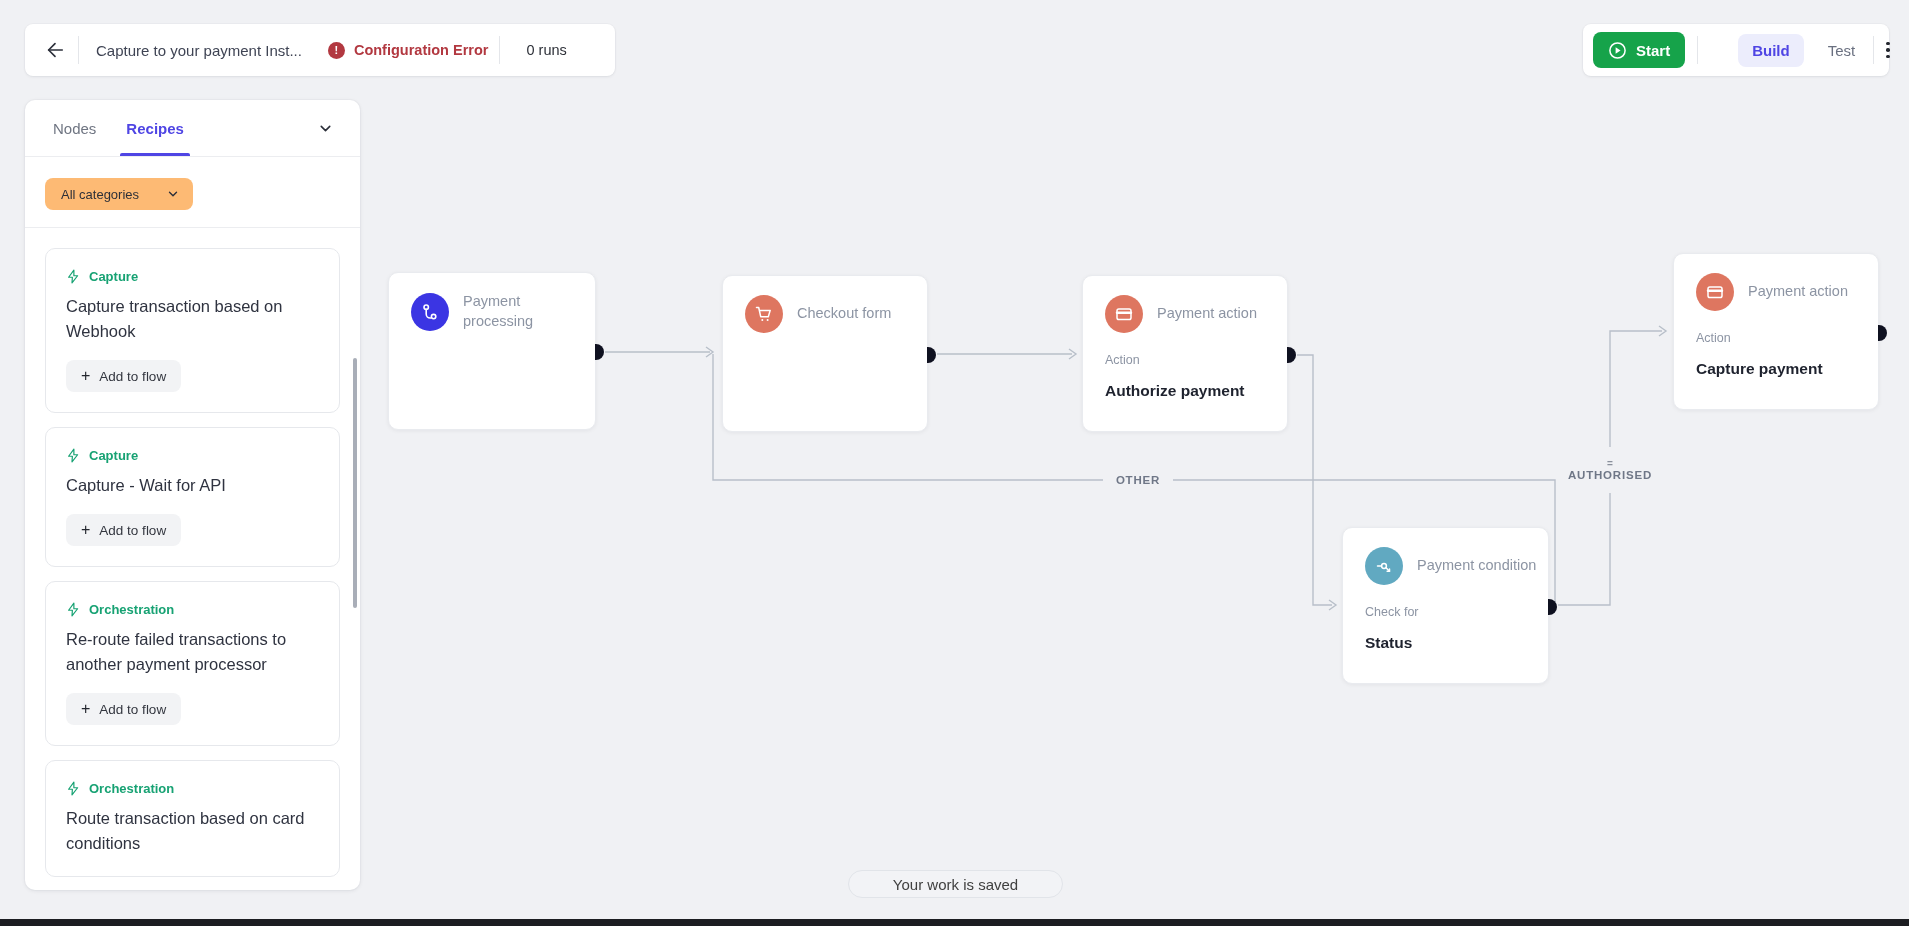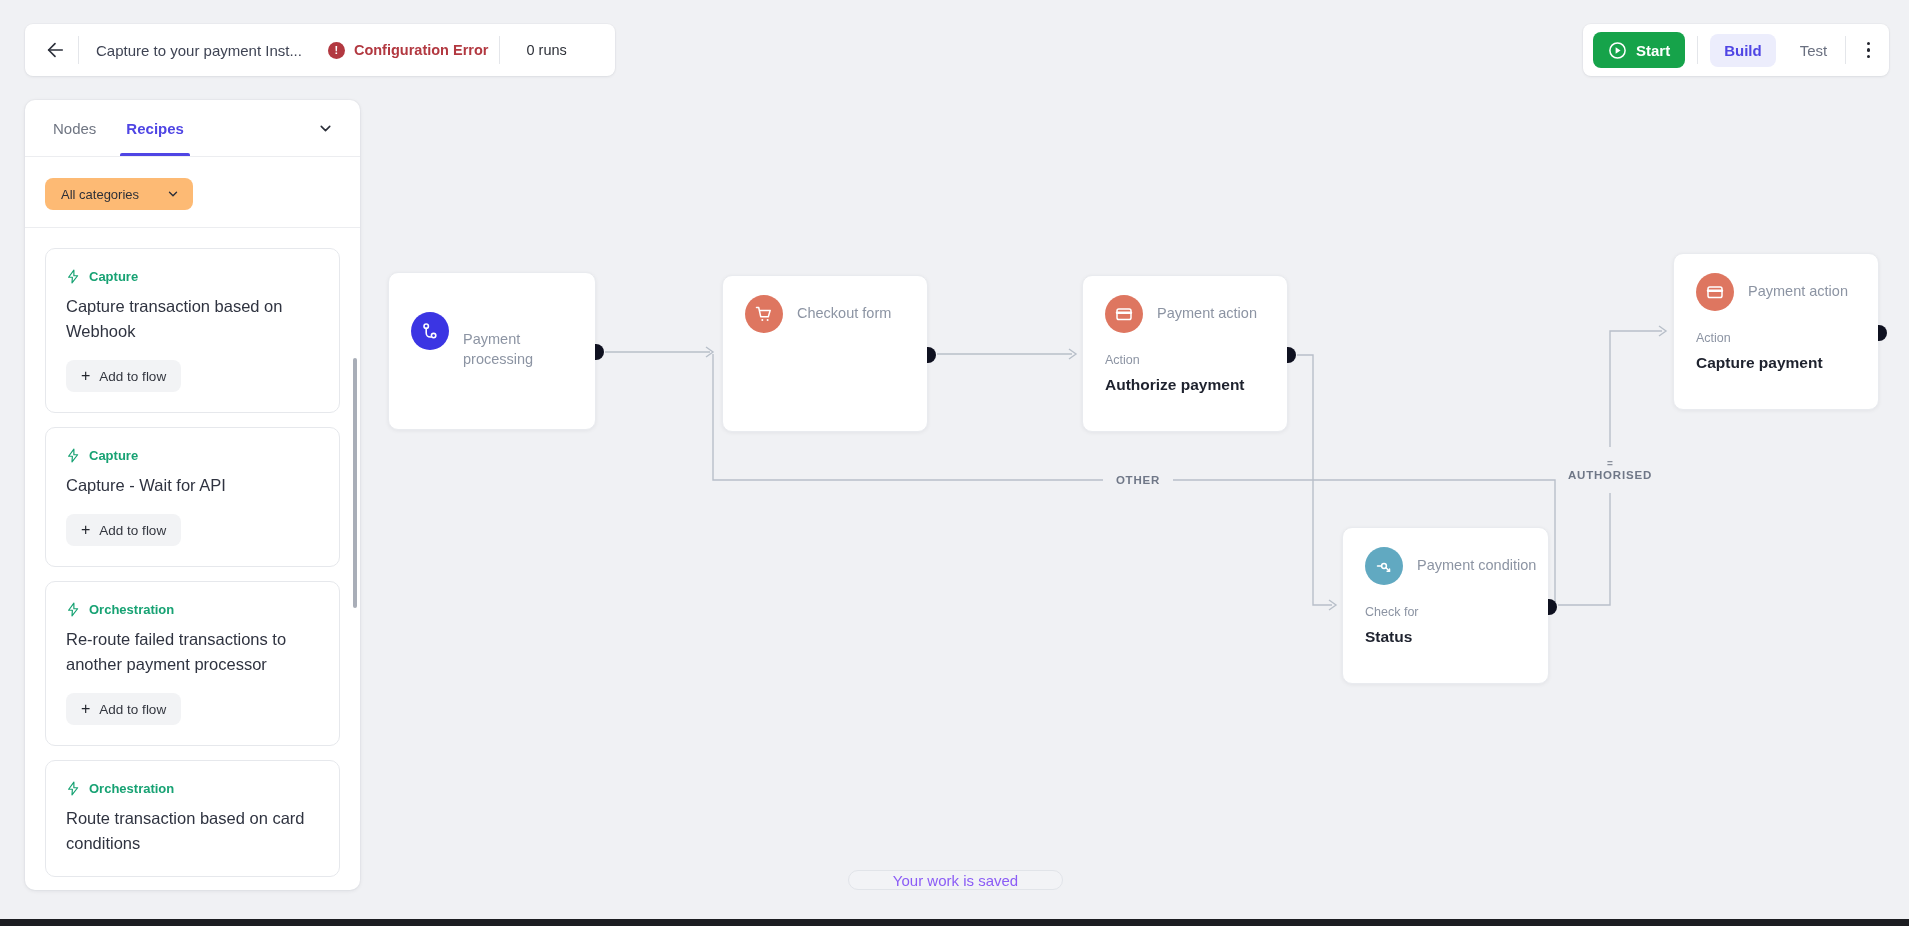"Build" .mode-build { margin-left: none -> 28px }
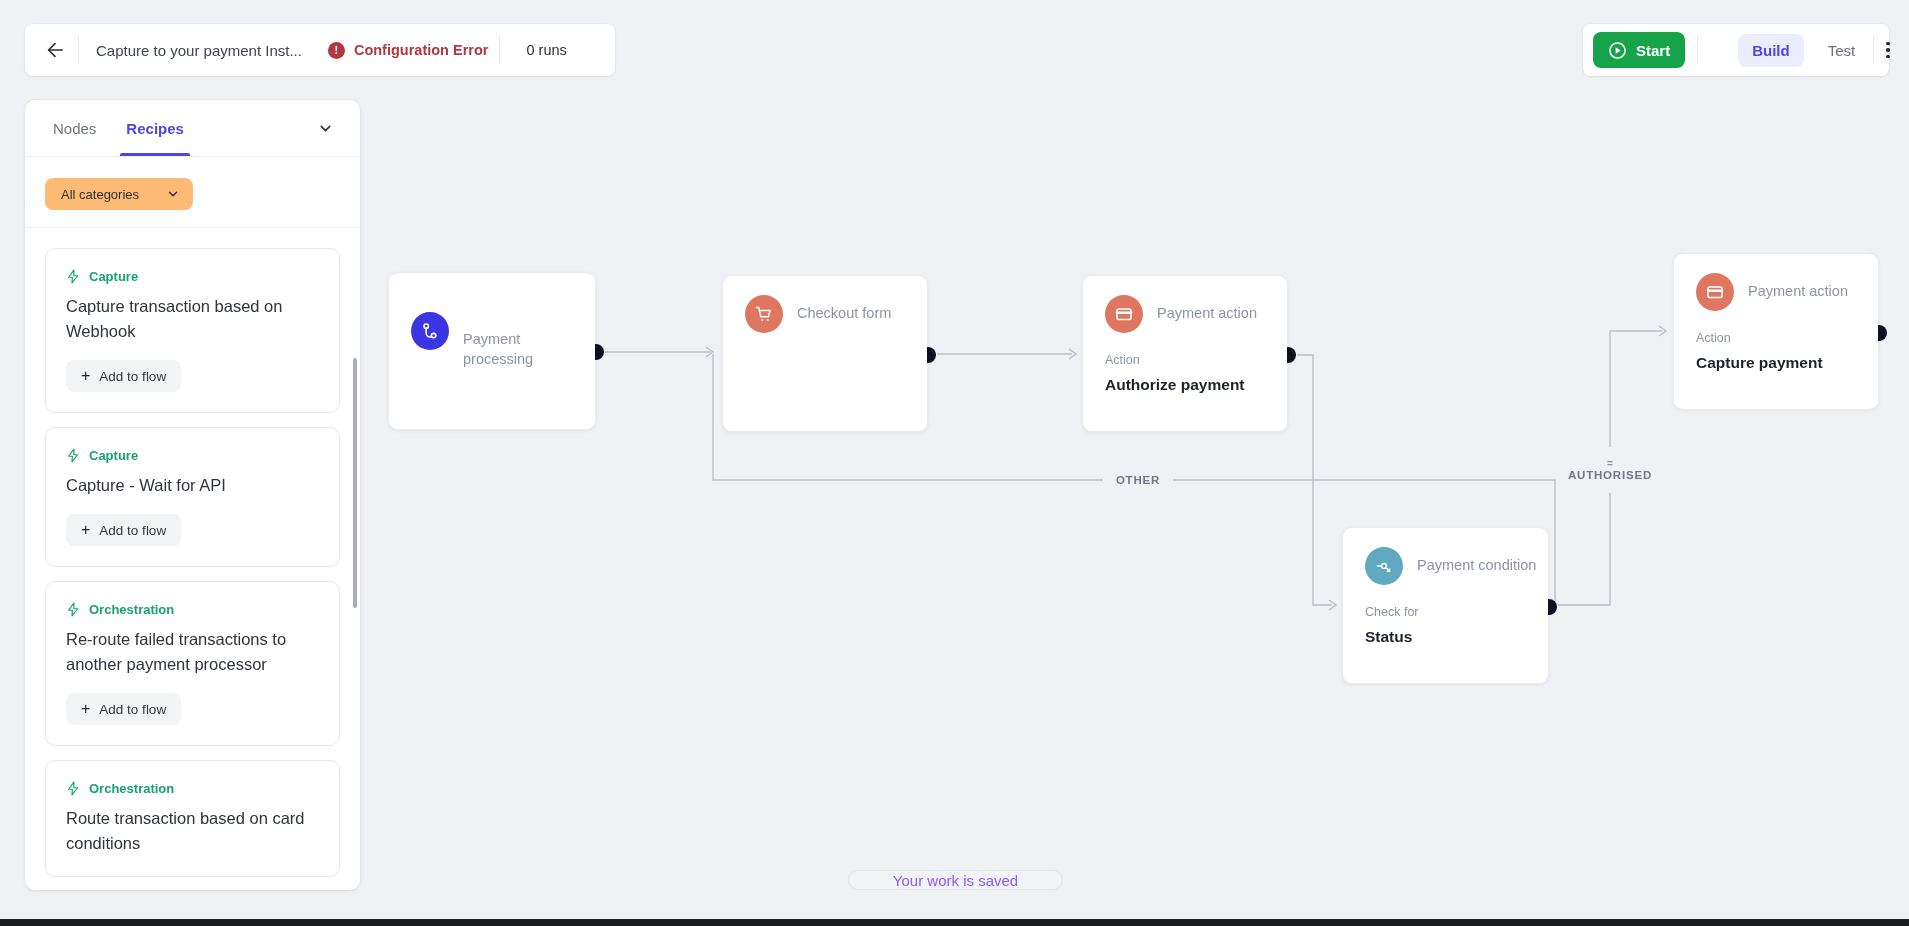"Payment processing" span.node-title { margin-top: 38px -> none }
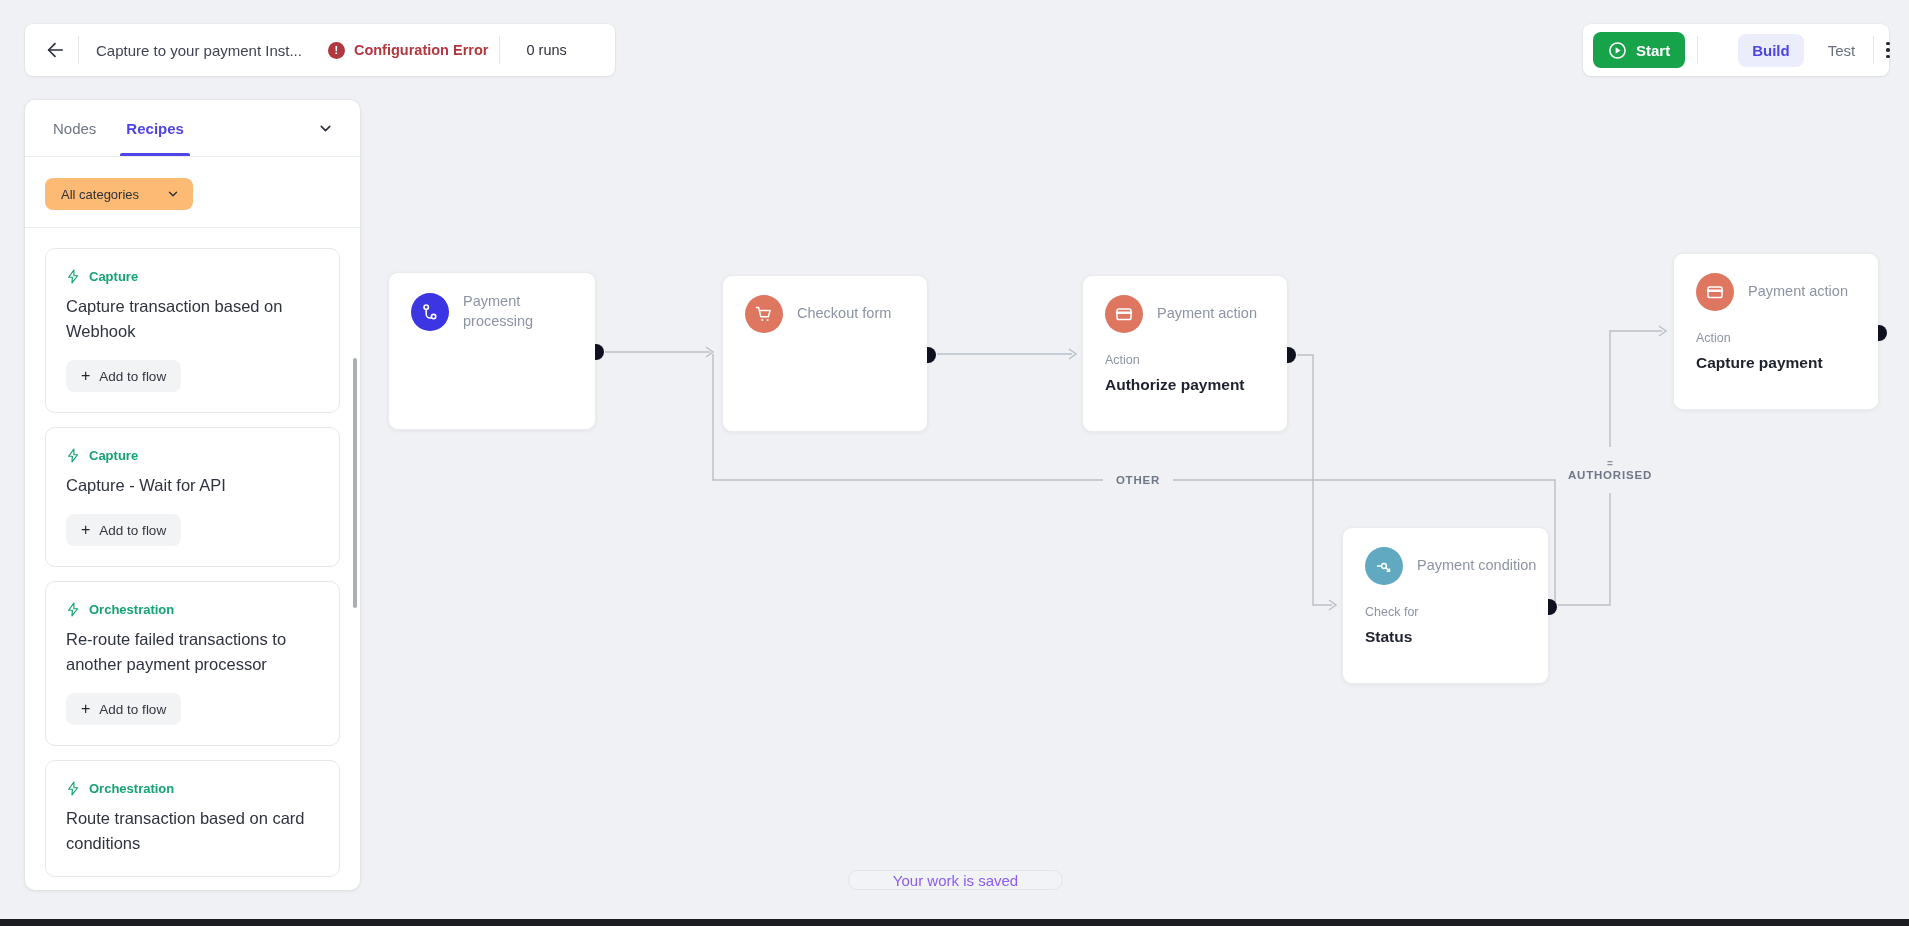"Capture payment" .node-detail .val { margin-top: 9px -> 15px }
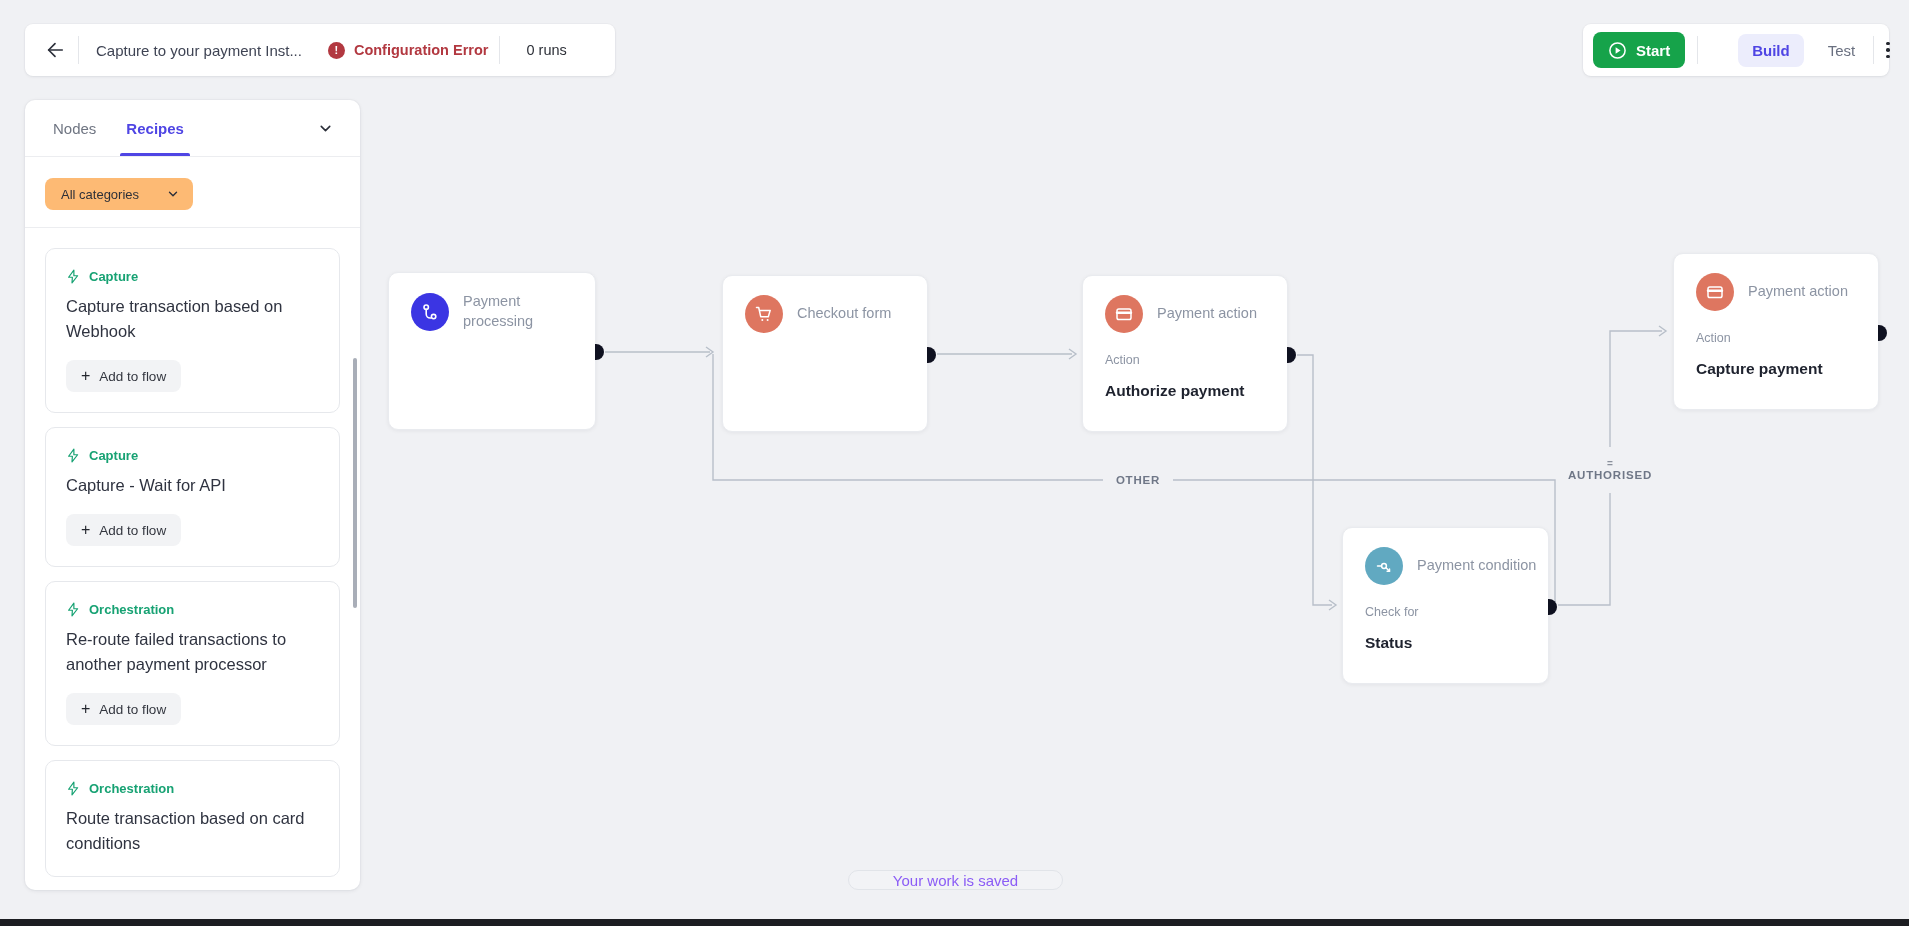"Your work is saved" .toast { color: #8b5cf6 -> #404040; height: 20px -> 28px }
